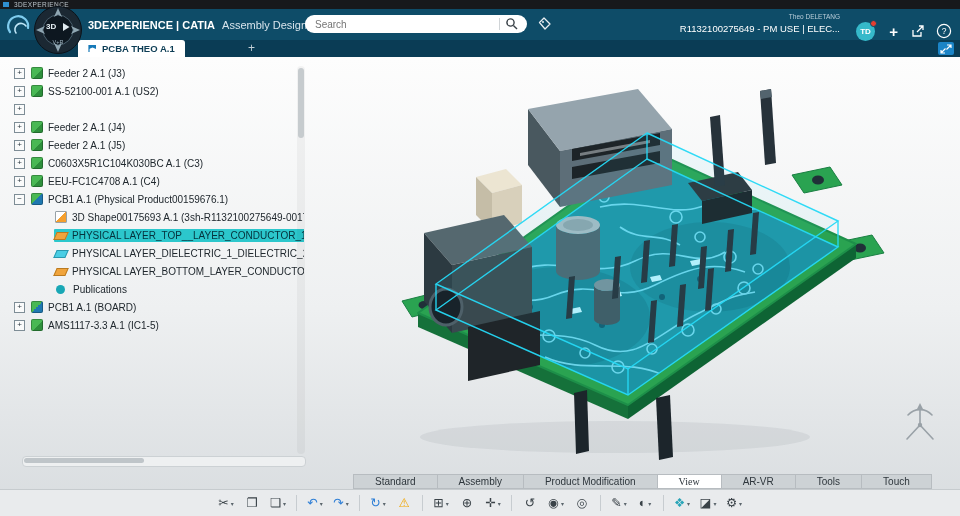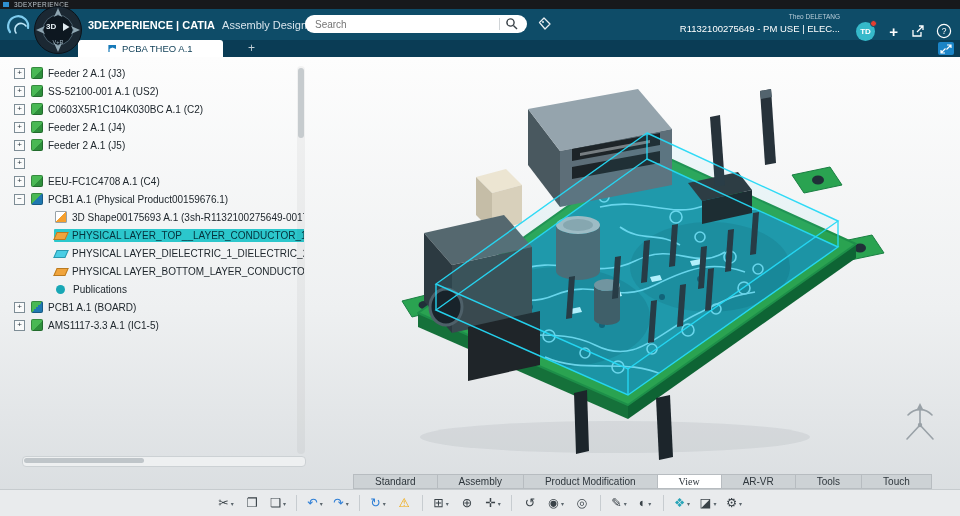"PCBA THEO A.1" .doc-tab { font-weight: normal -> bold; padding: 0 30px -> 0 10px }
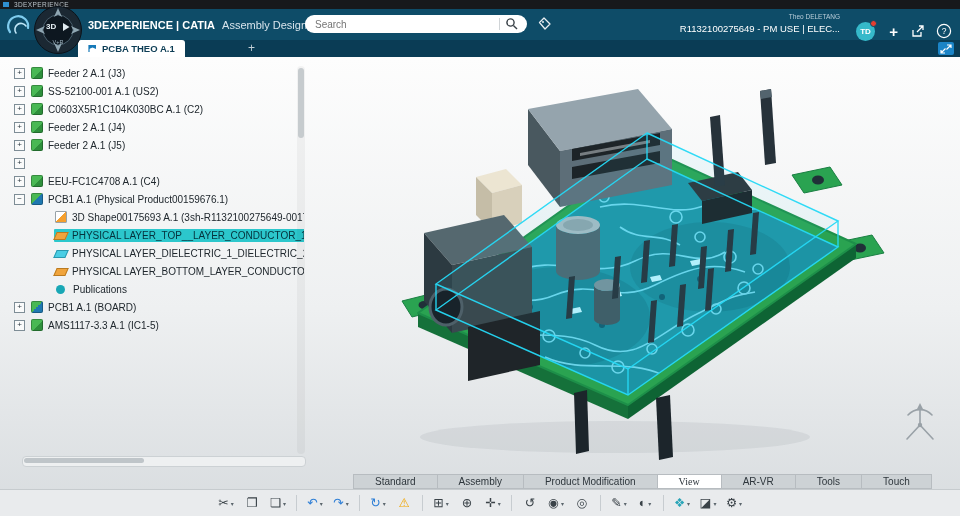"C0603X5R1C104K030BC A.1 (C2)" span.rowbody { html: <span> <span></span> <span>C0603X5R1C104K030BC A.1 (C2)</span> </span> -> none }
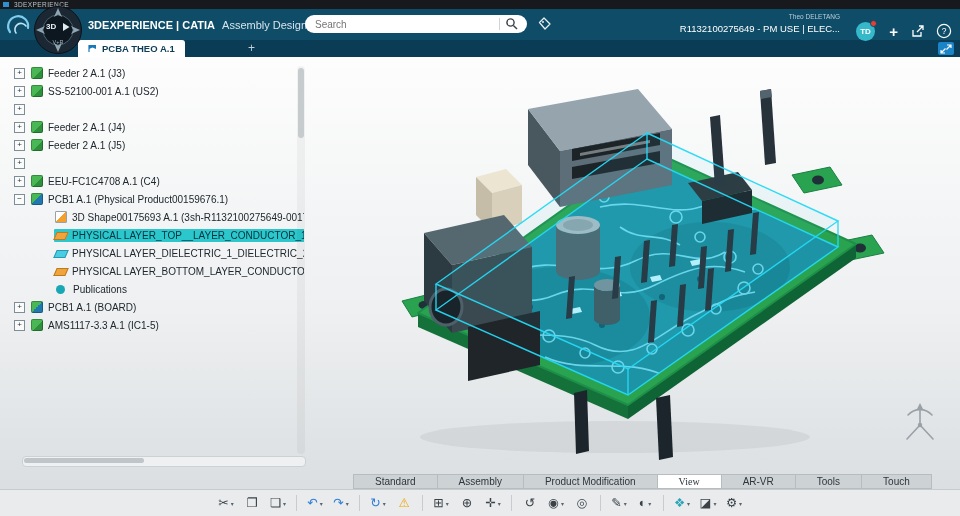"C0603X5R1C104K030BC A.1 (C3)" span.rowbody { html: none -> <span> <span></span> <span>C0603X5R1C104K030BC A.1 (C3)</span> </span> }
